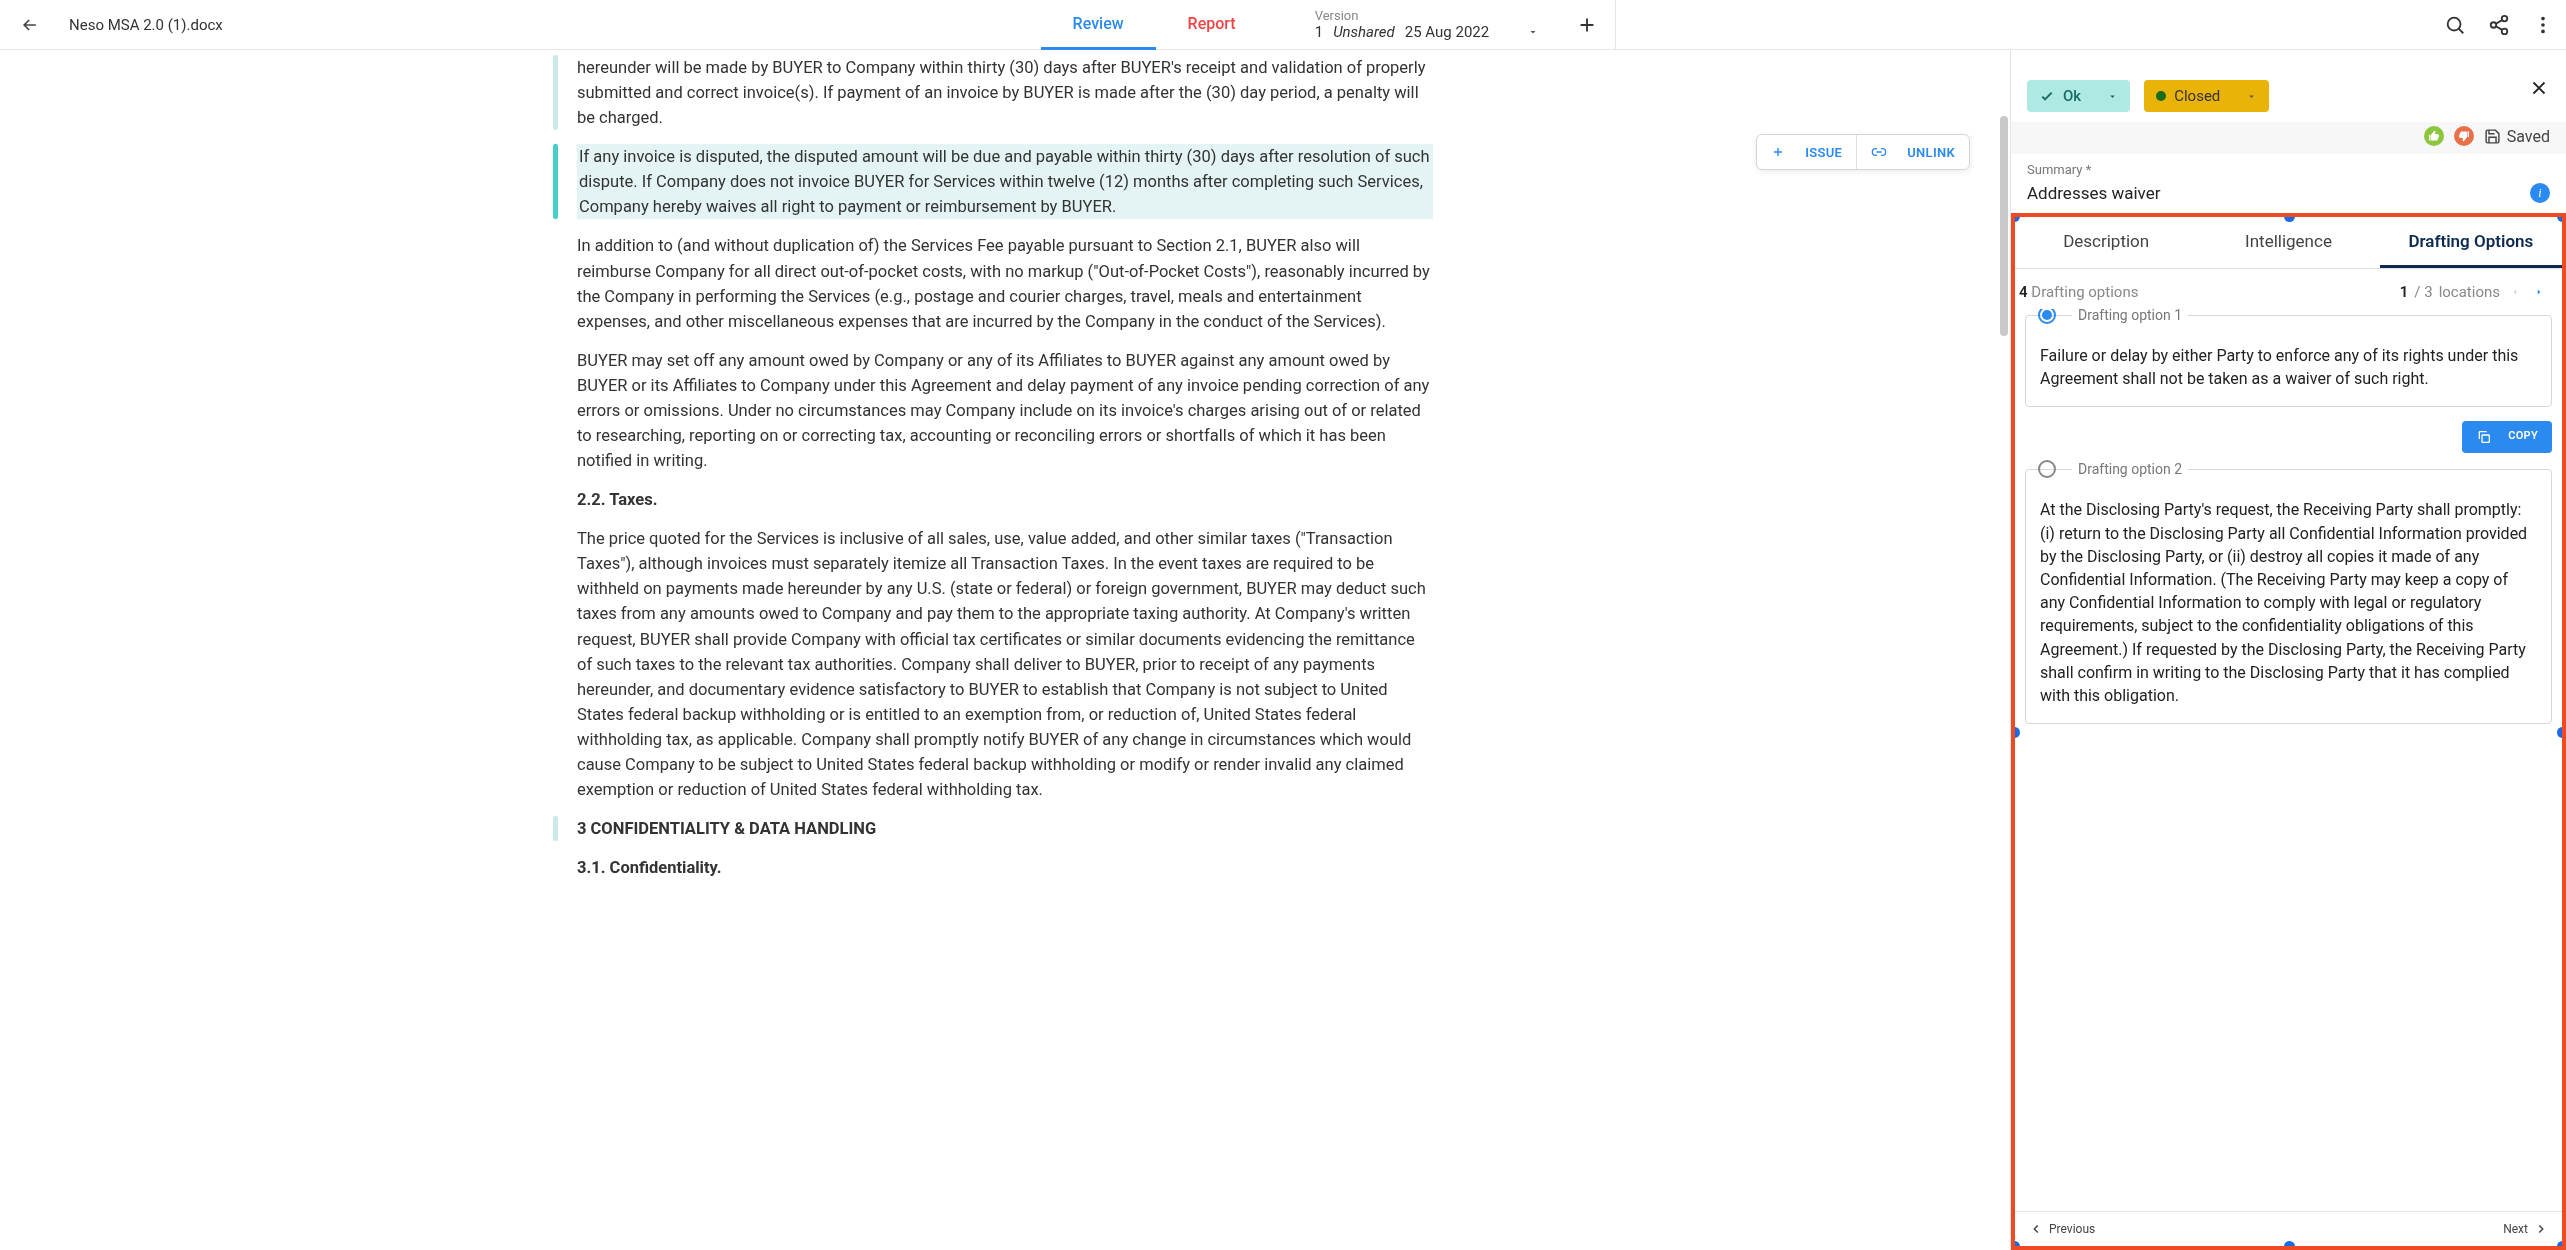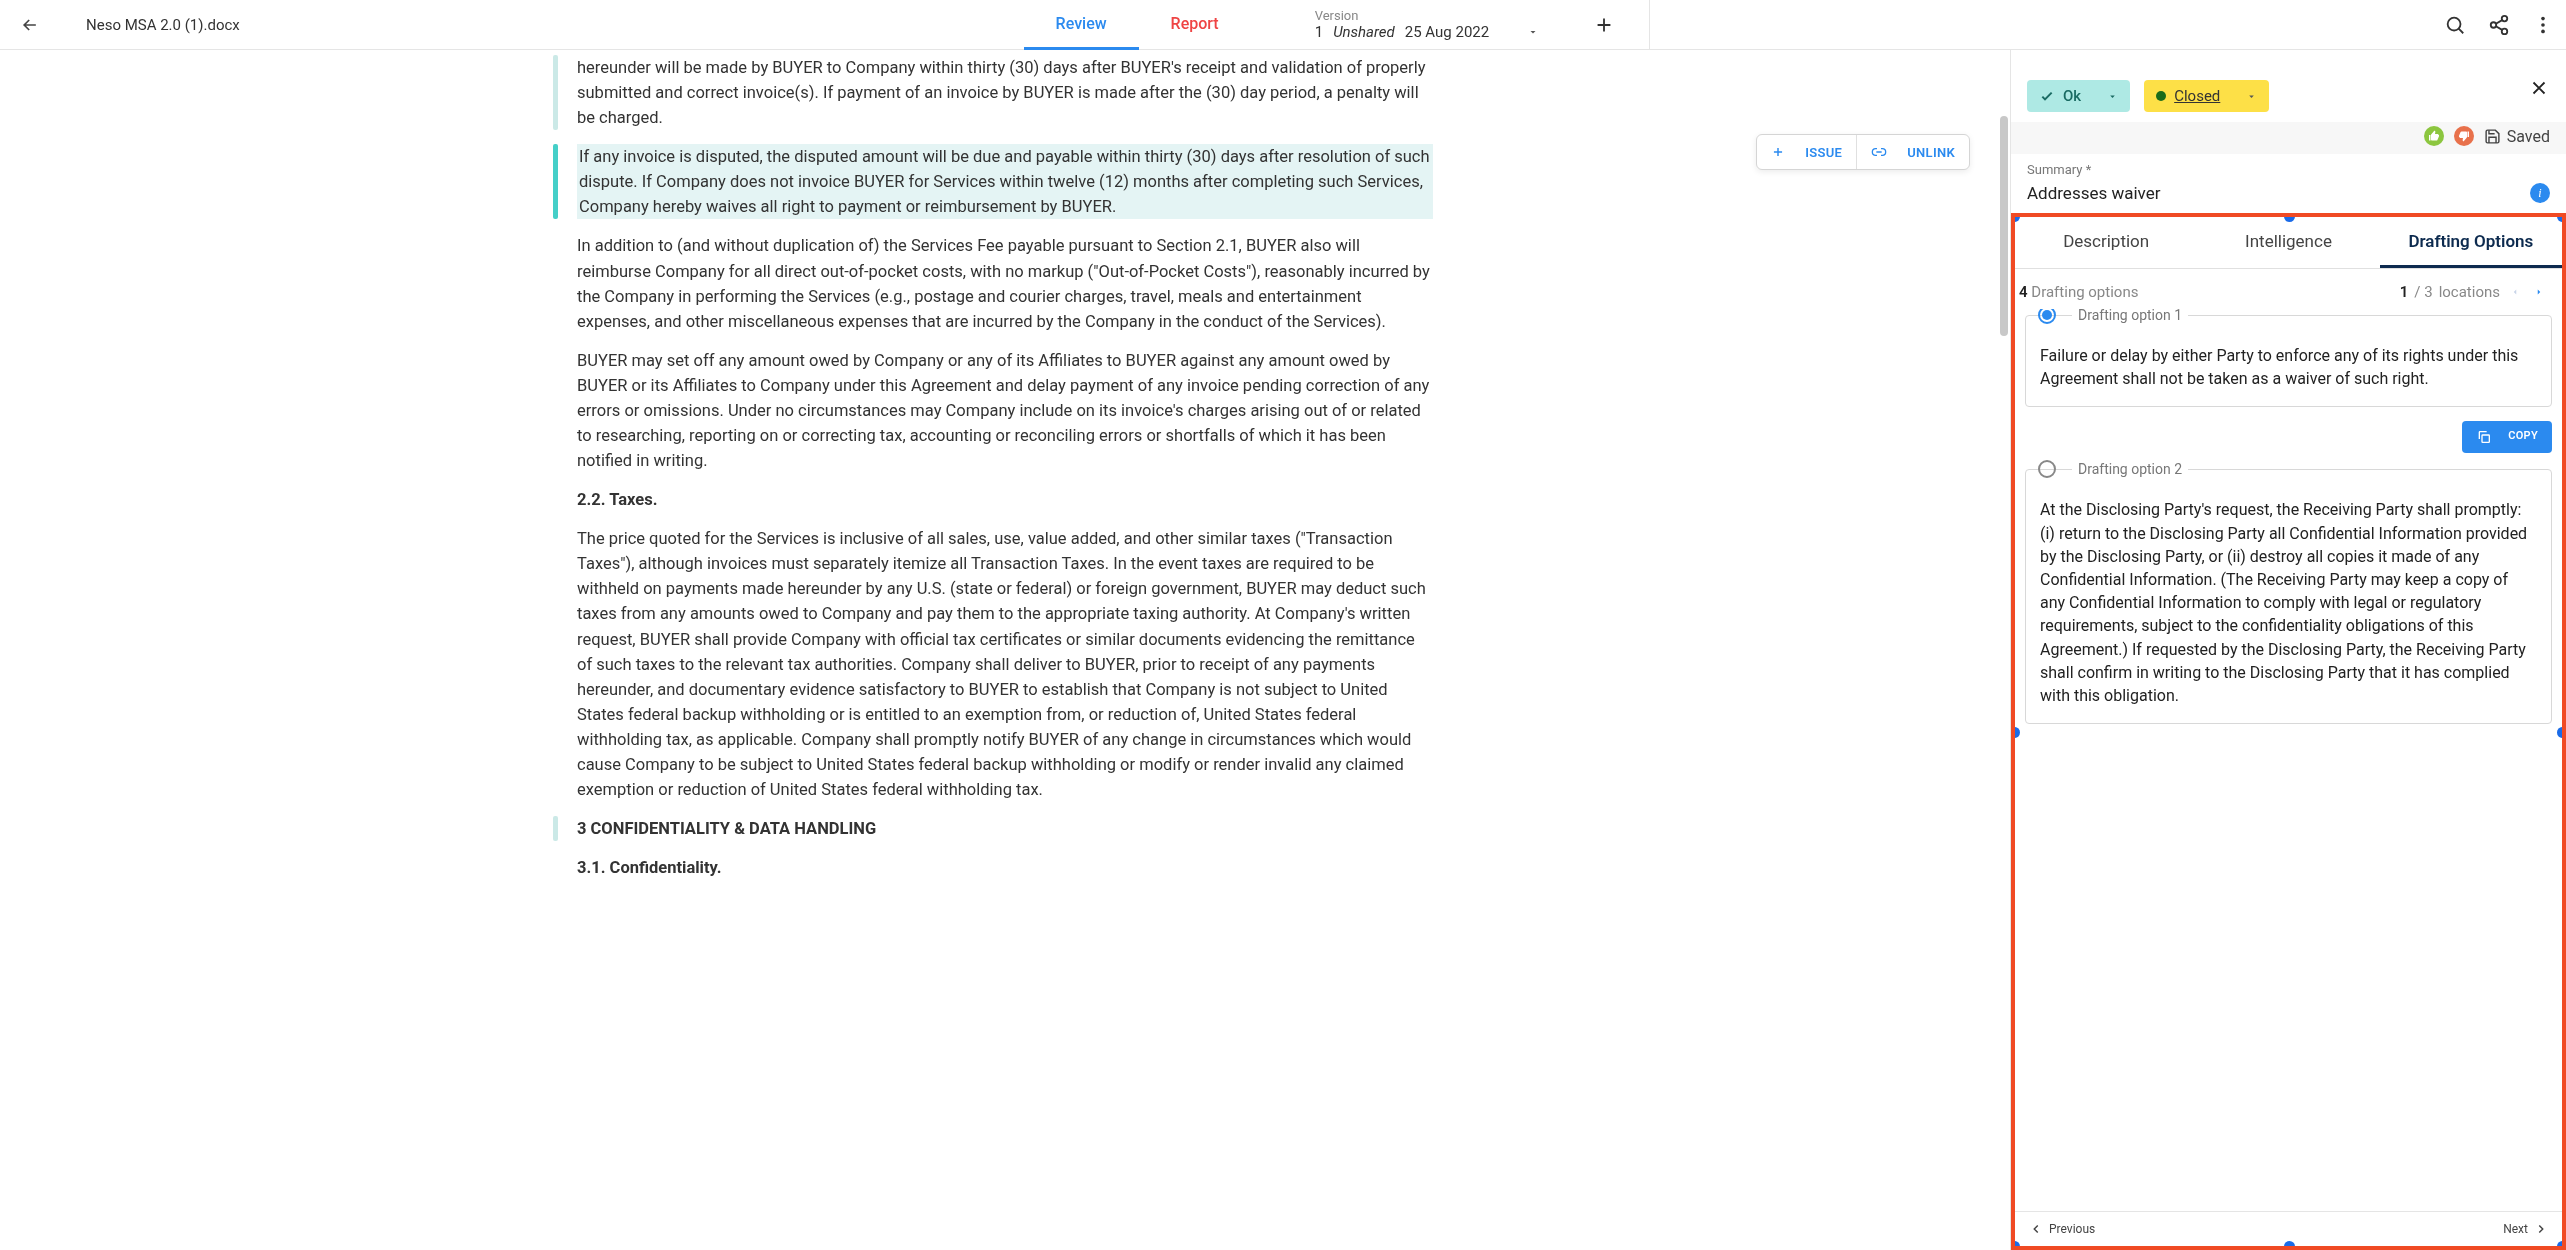"Neso MSA 2.0 (1).docx" .topbar { gap: 24px -> 7px }
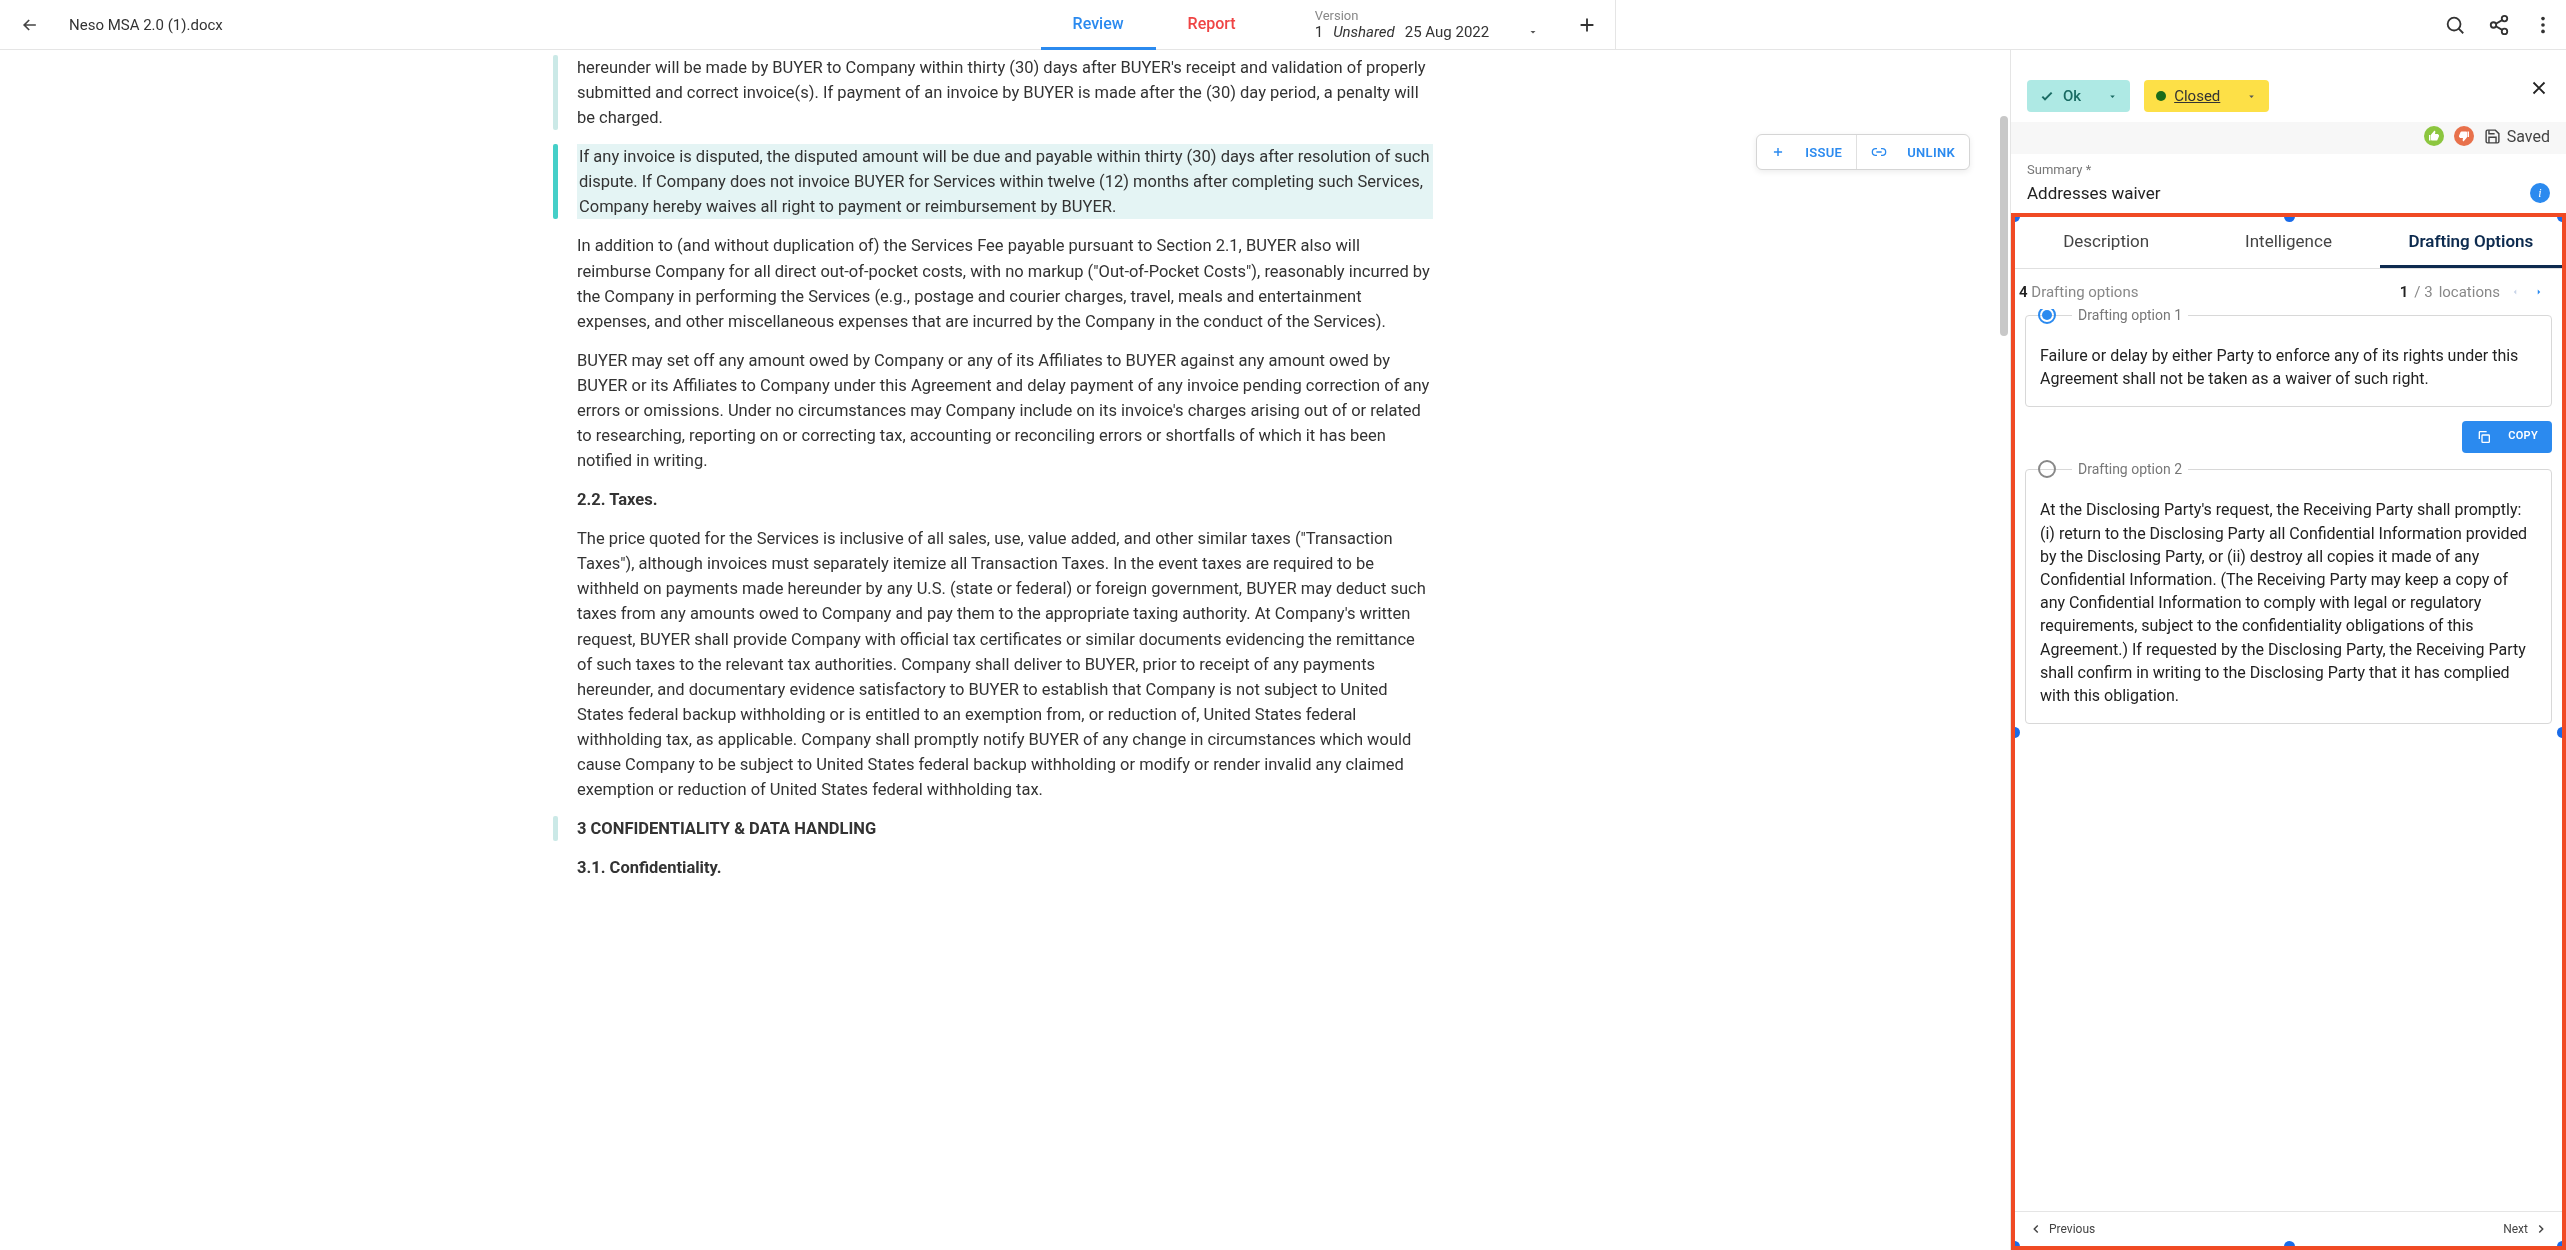"Closed" .closed-pill { background: #fde047 -> #eab308; text-decoration: underline -> none }
